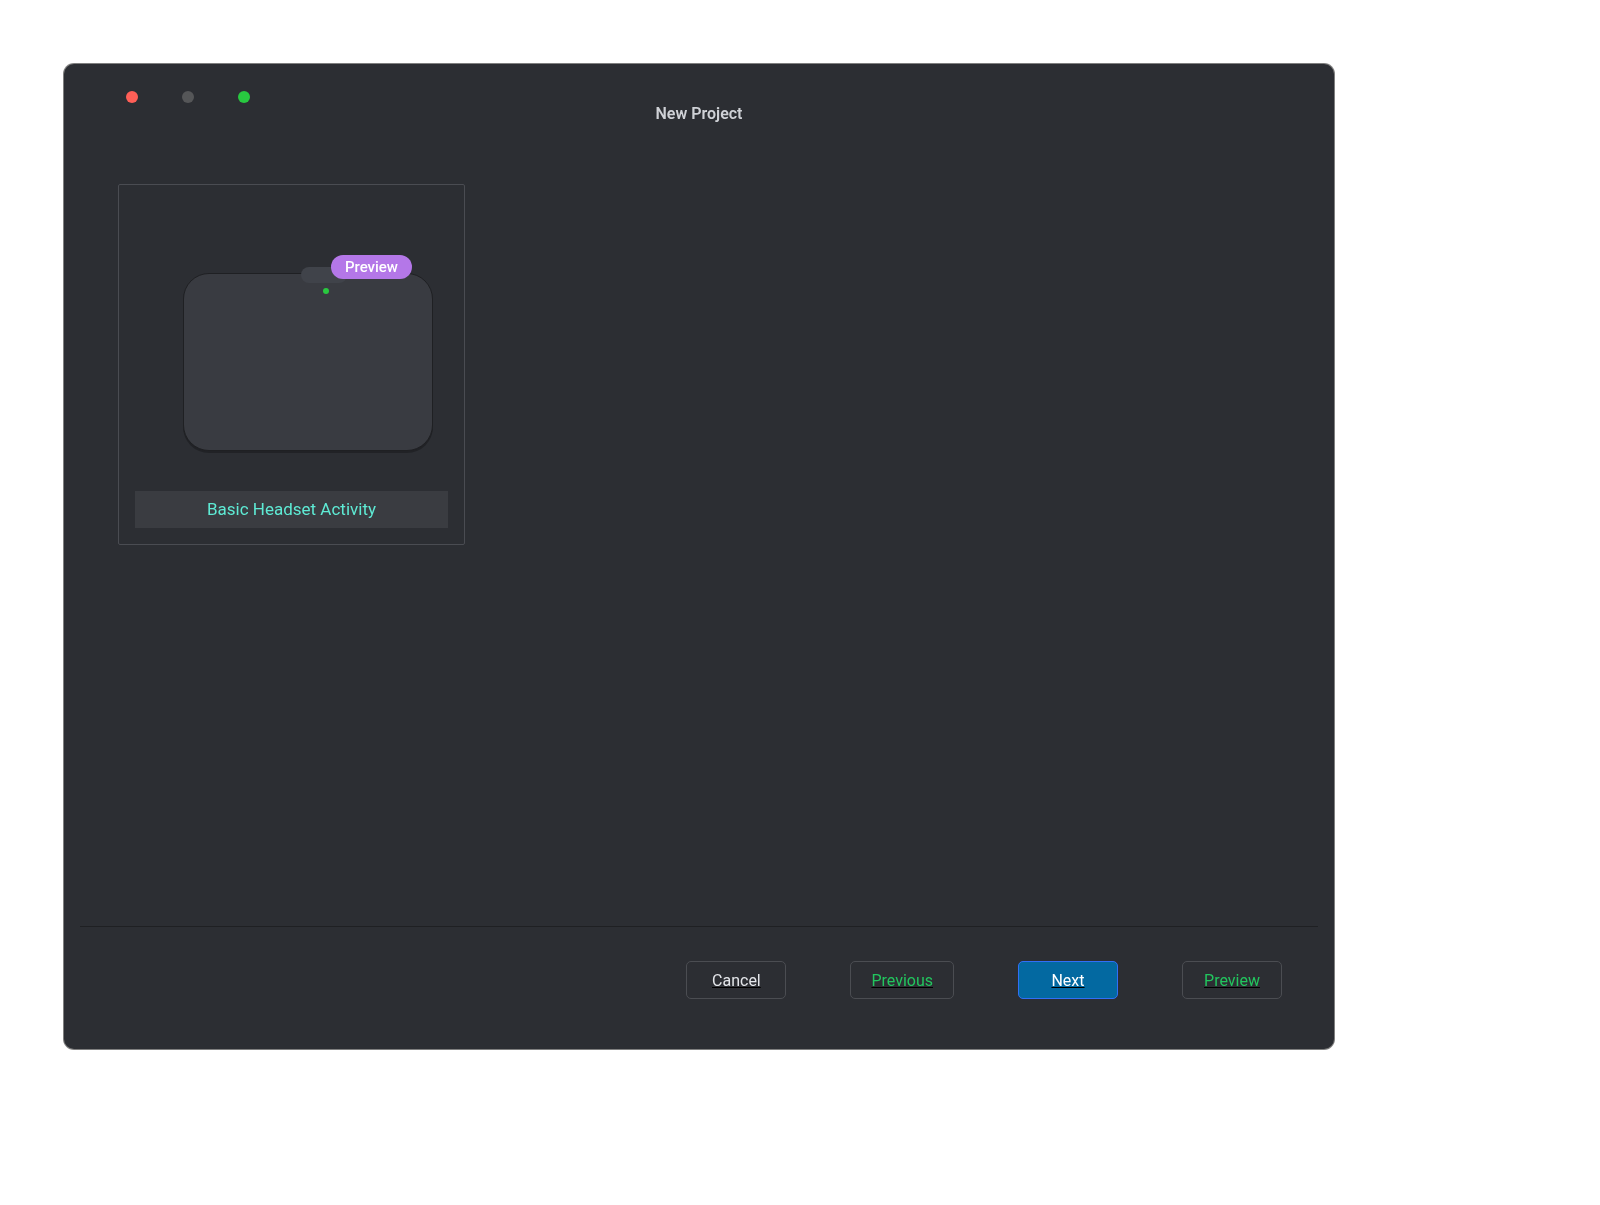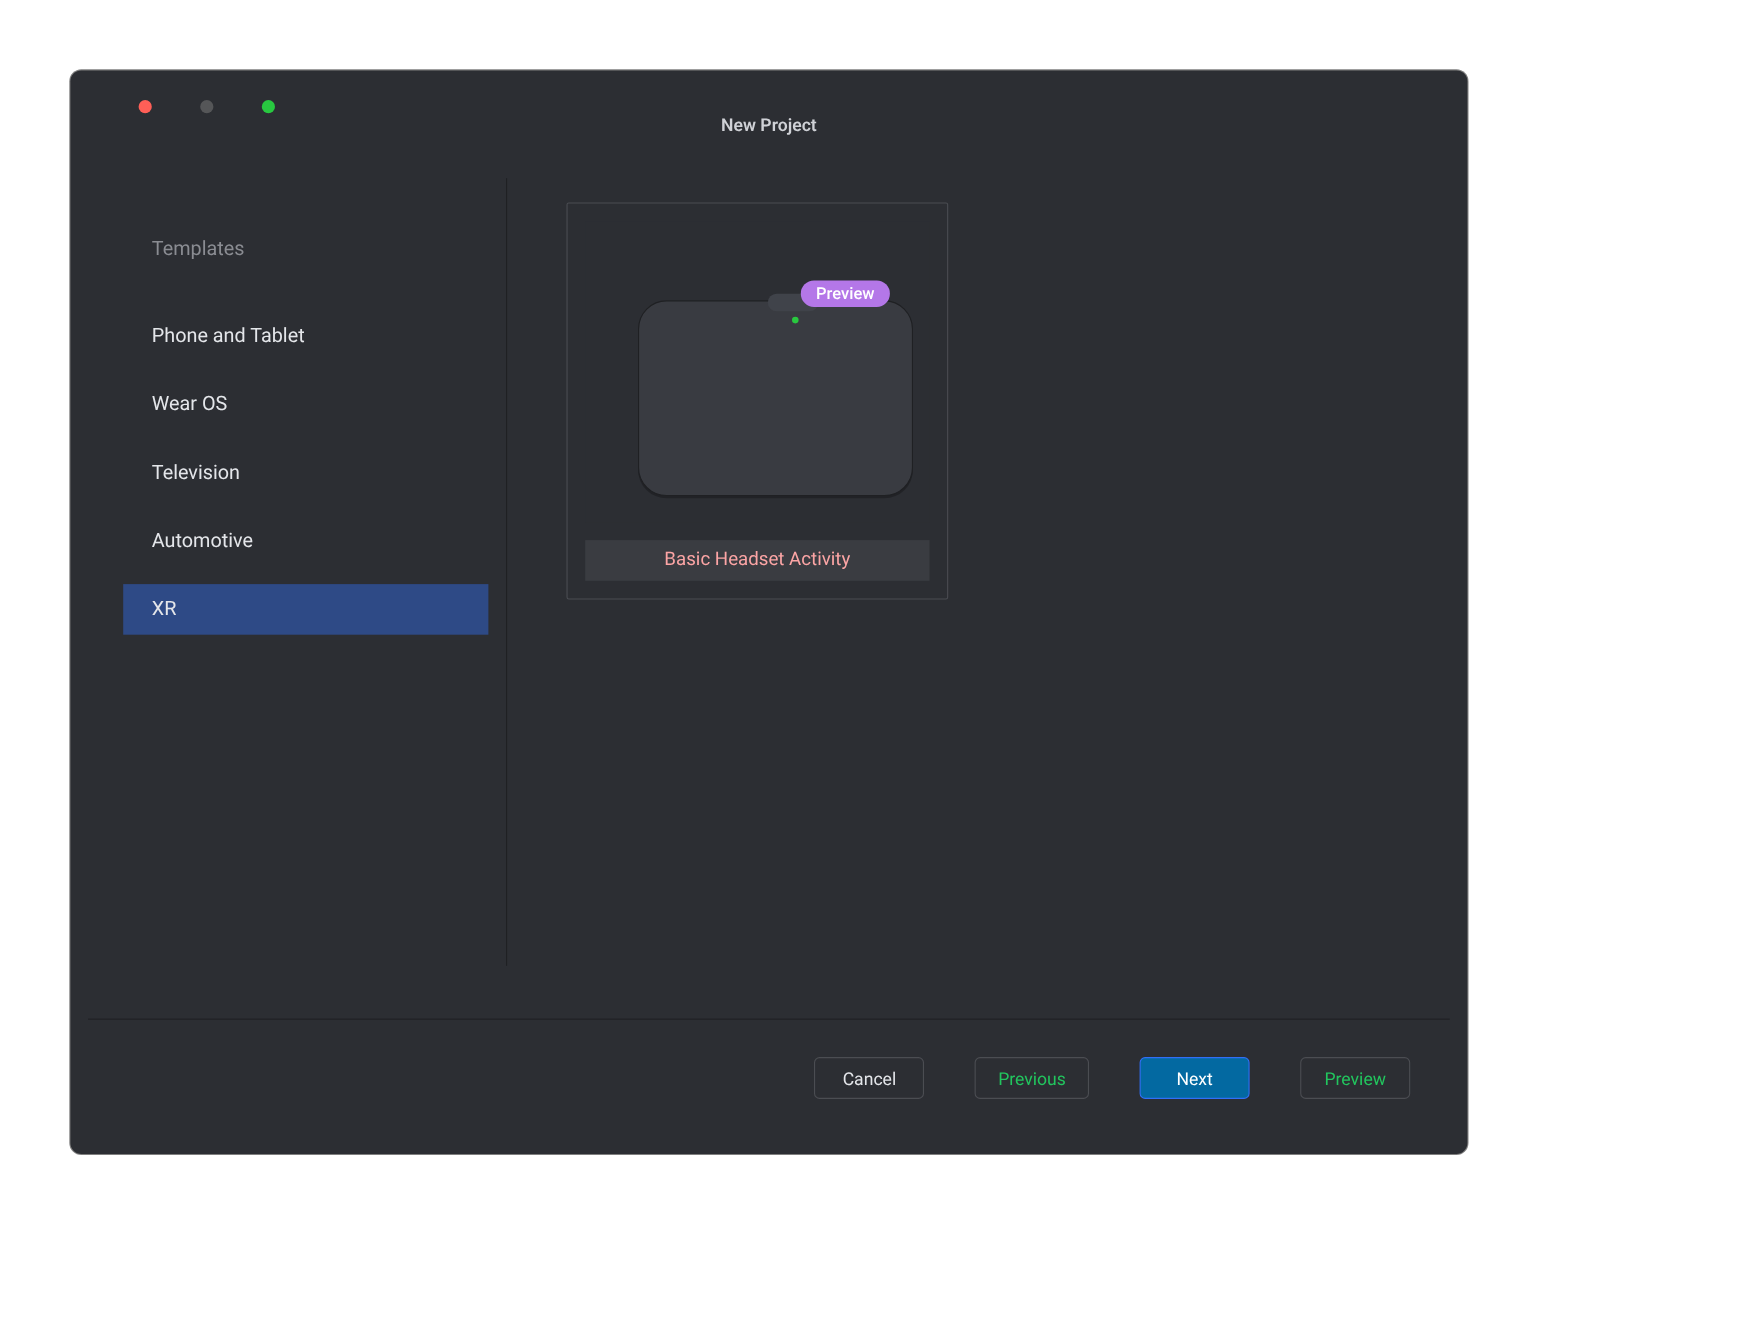"Templates" div.sidebar { html: <div> <div>Templates</div> <div>Phone and Tablet</div> <div>Wear OS</div> <div>Television</div> <div>Automotive</div> <div>XR</div> </div> -> none }
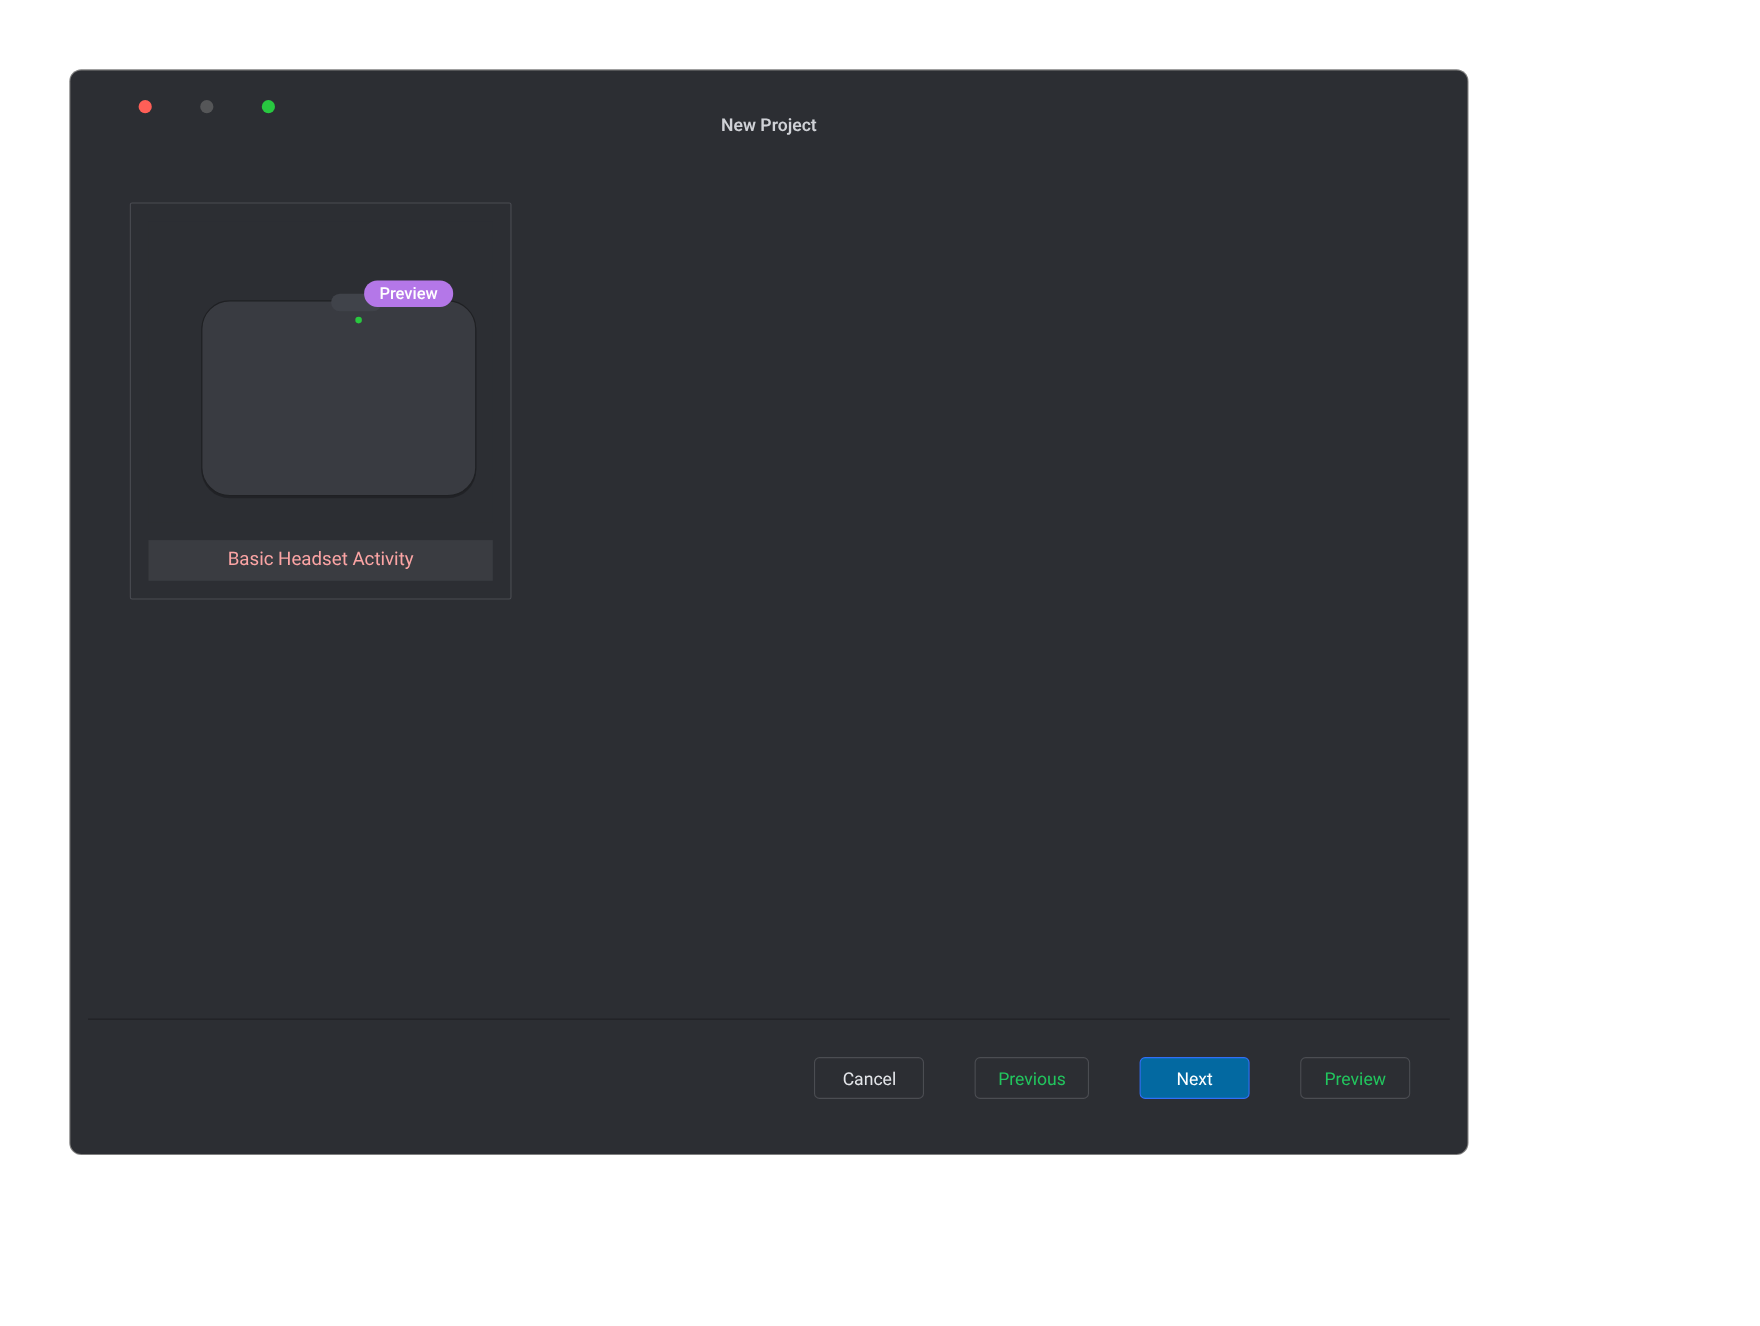"Basic Headset Activity" .template-caption { color: #fca5a5 -> #5eead4 }
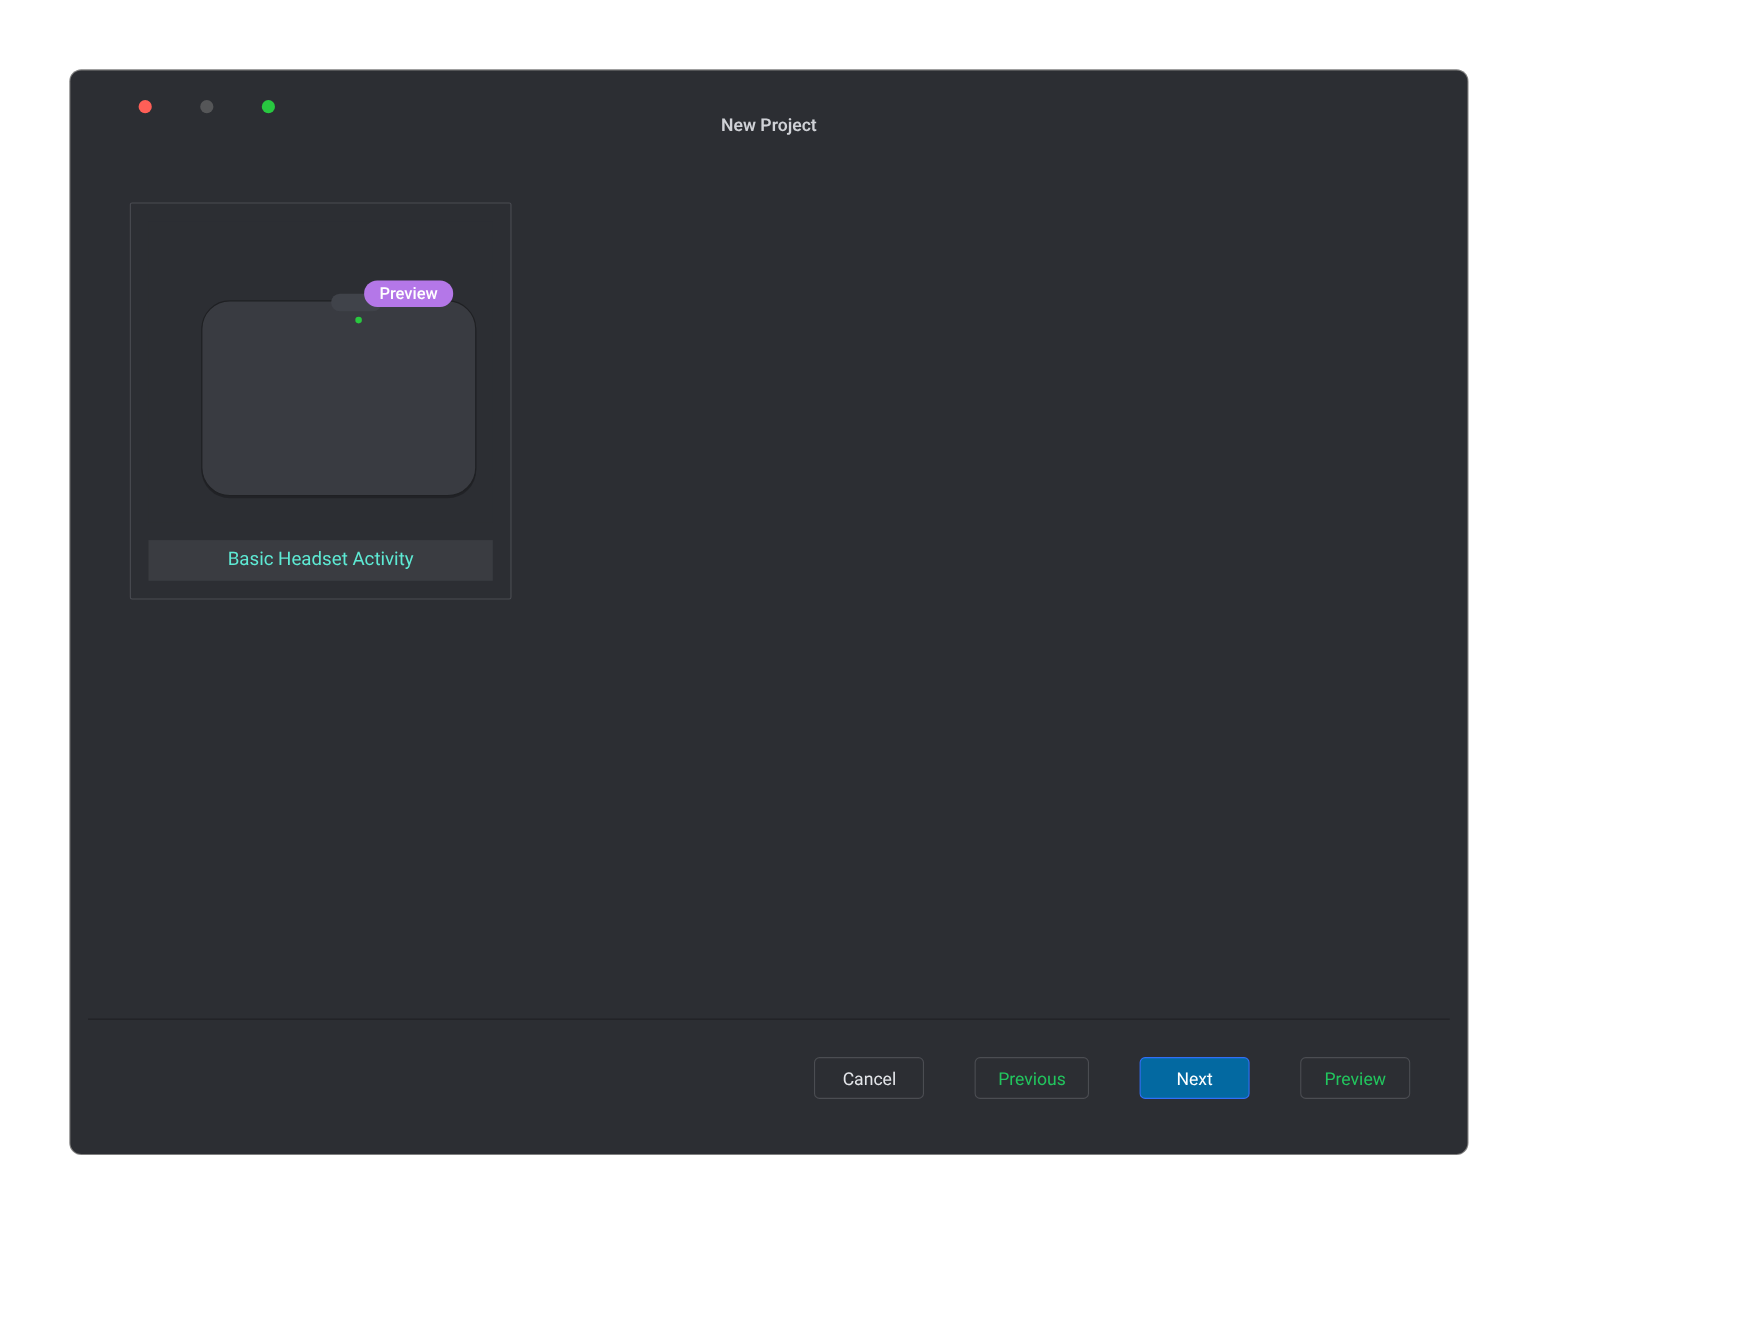"Cancel" .footer { gap: 14px -> 32px; text-decoration: none -> underline }
